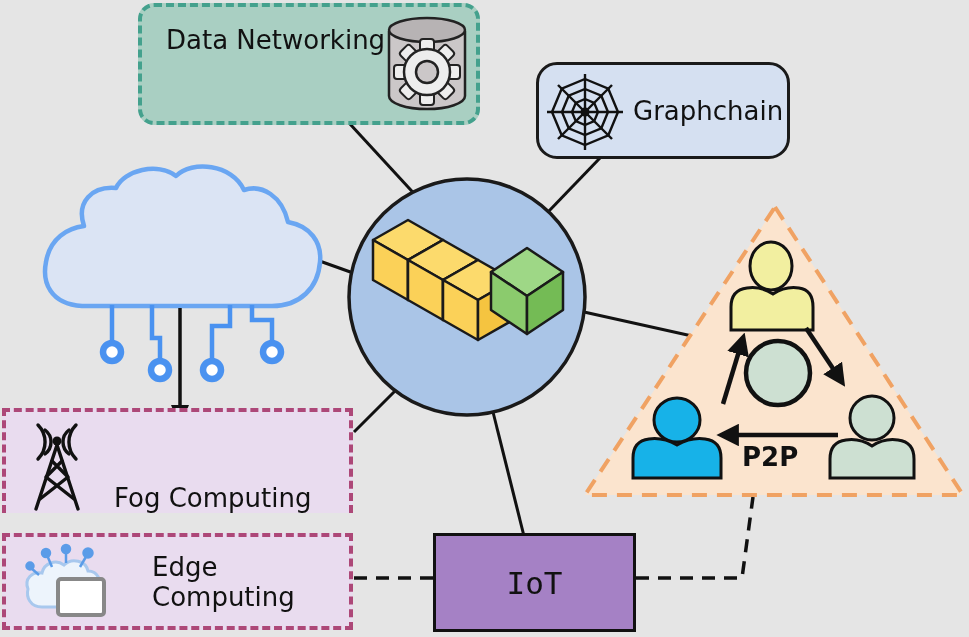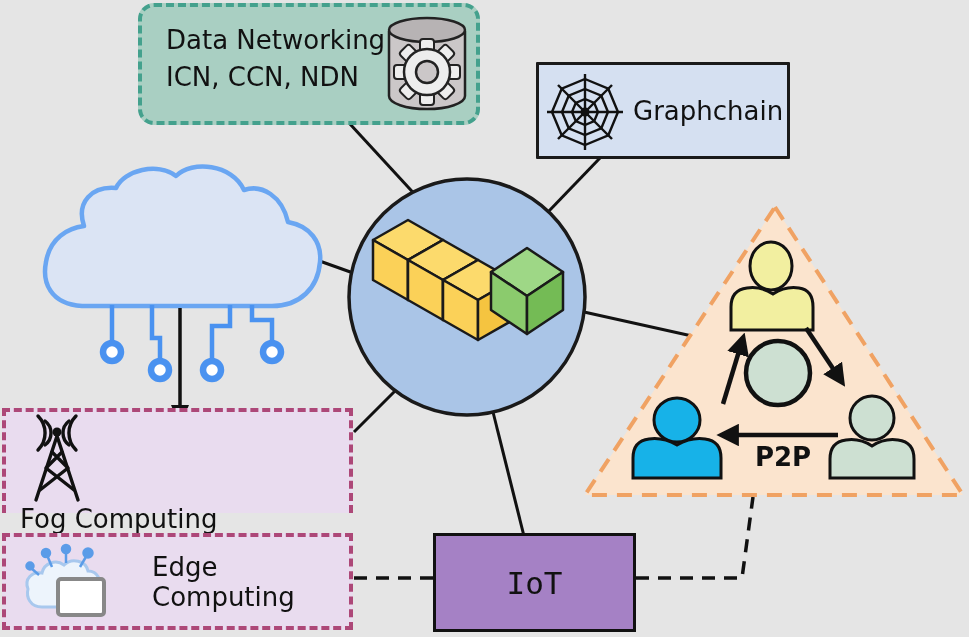"ICN, CCN, NDN" div { html: <div>ICN, CCN, NDN</div> -> none }
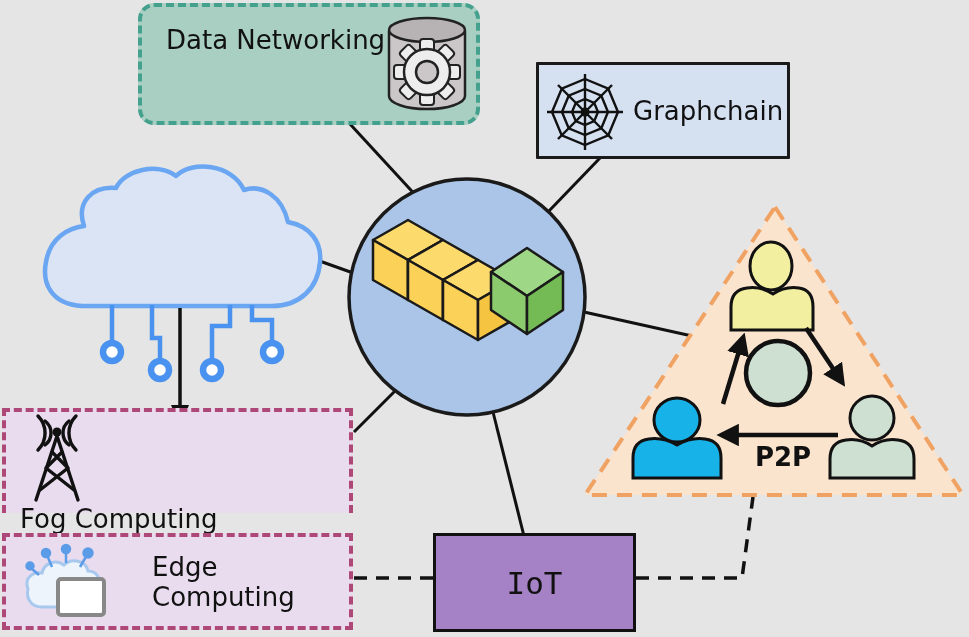"Graphchain" #gc-box { border-radius: 1px -> 21px }
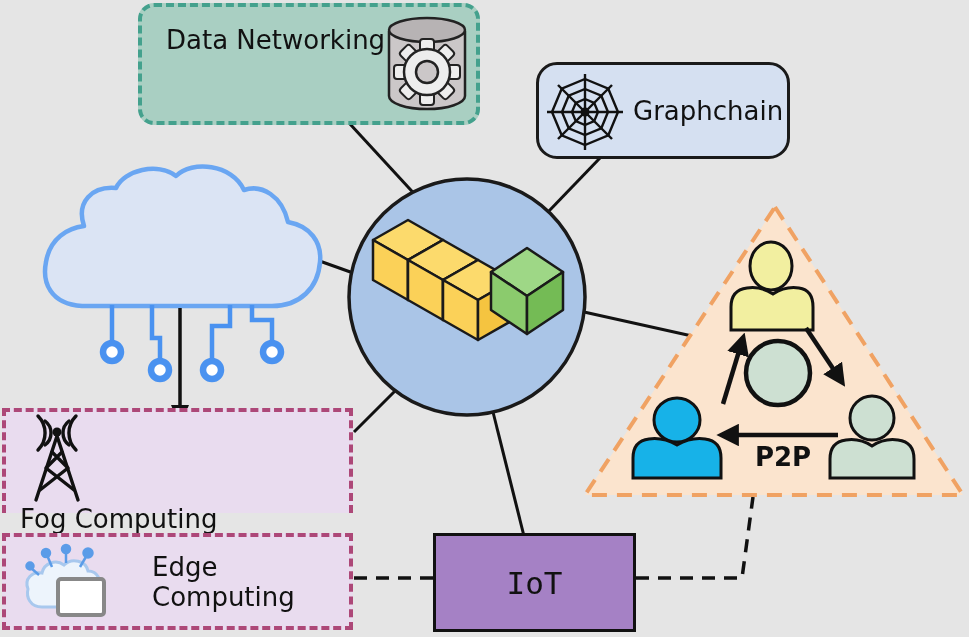"P2P" #p2p-label { text-align: center -> left }
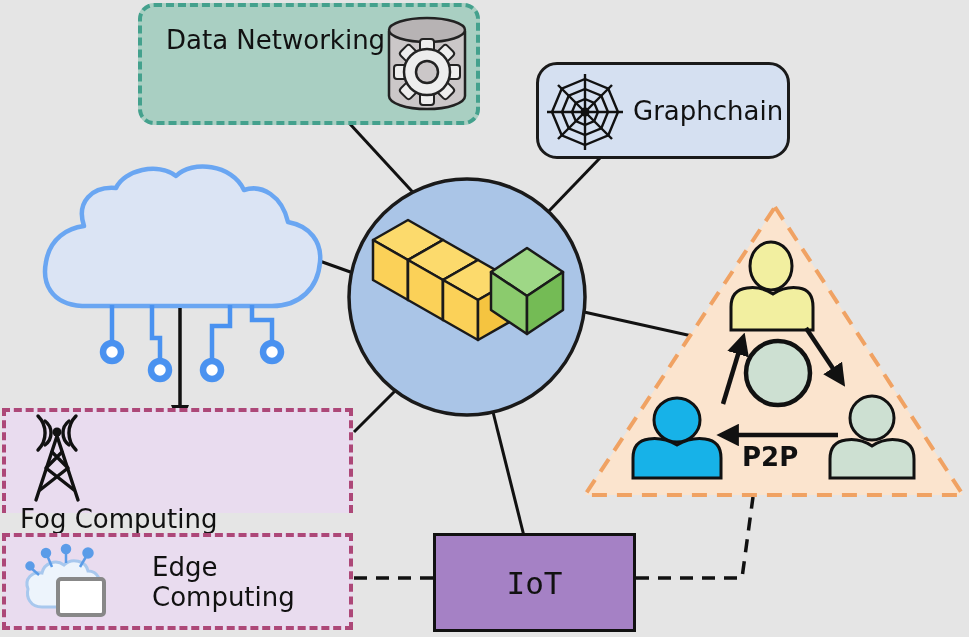"Fog Computing" #fog-box { align-items: flex-start -> flex-end; flex-direction: column -> none }
